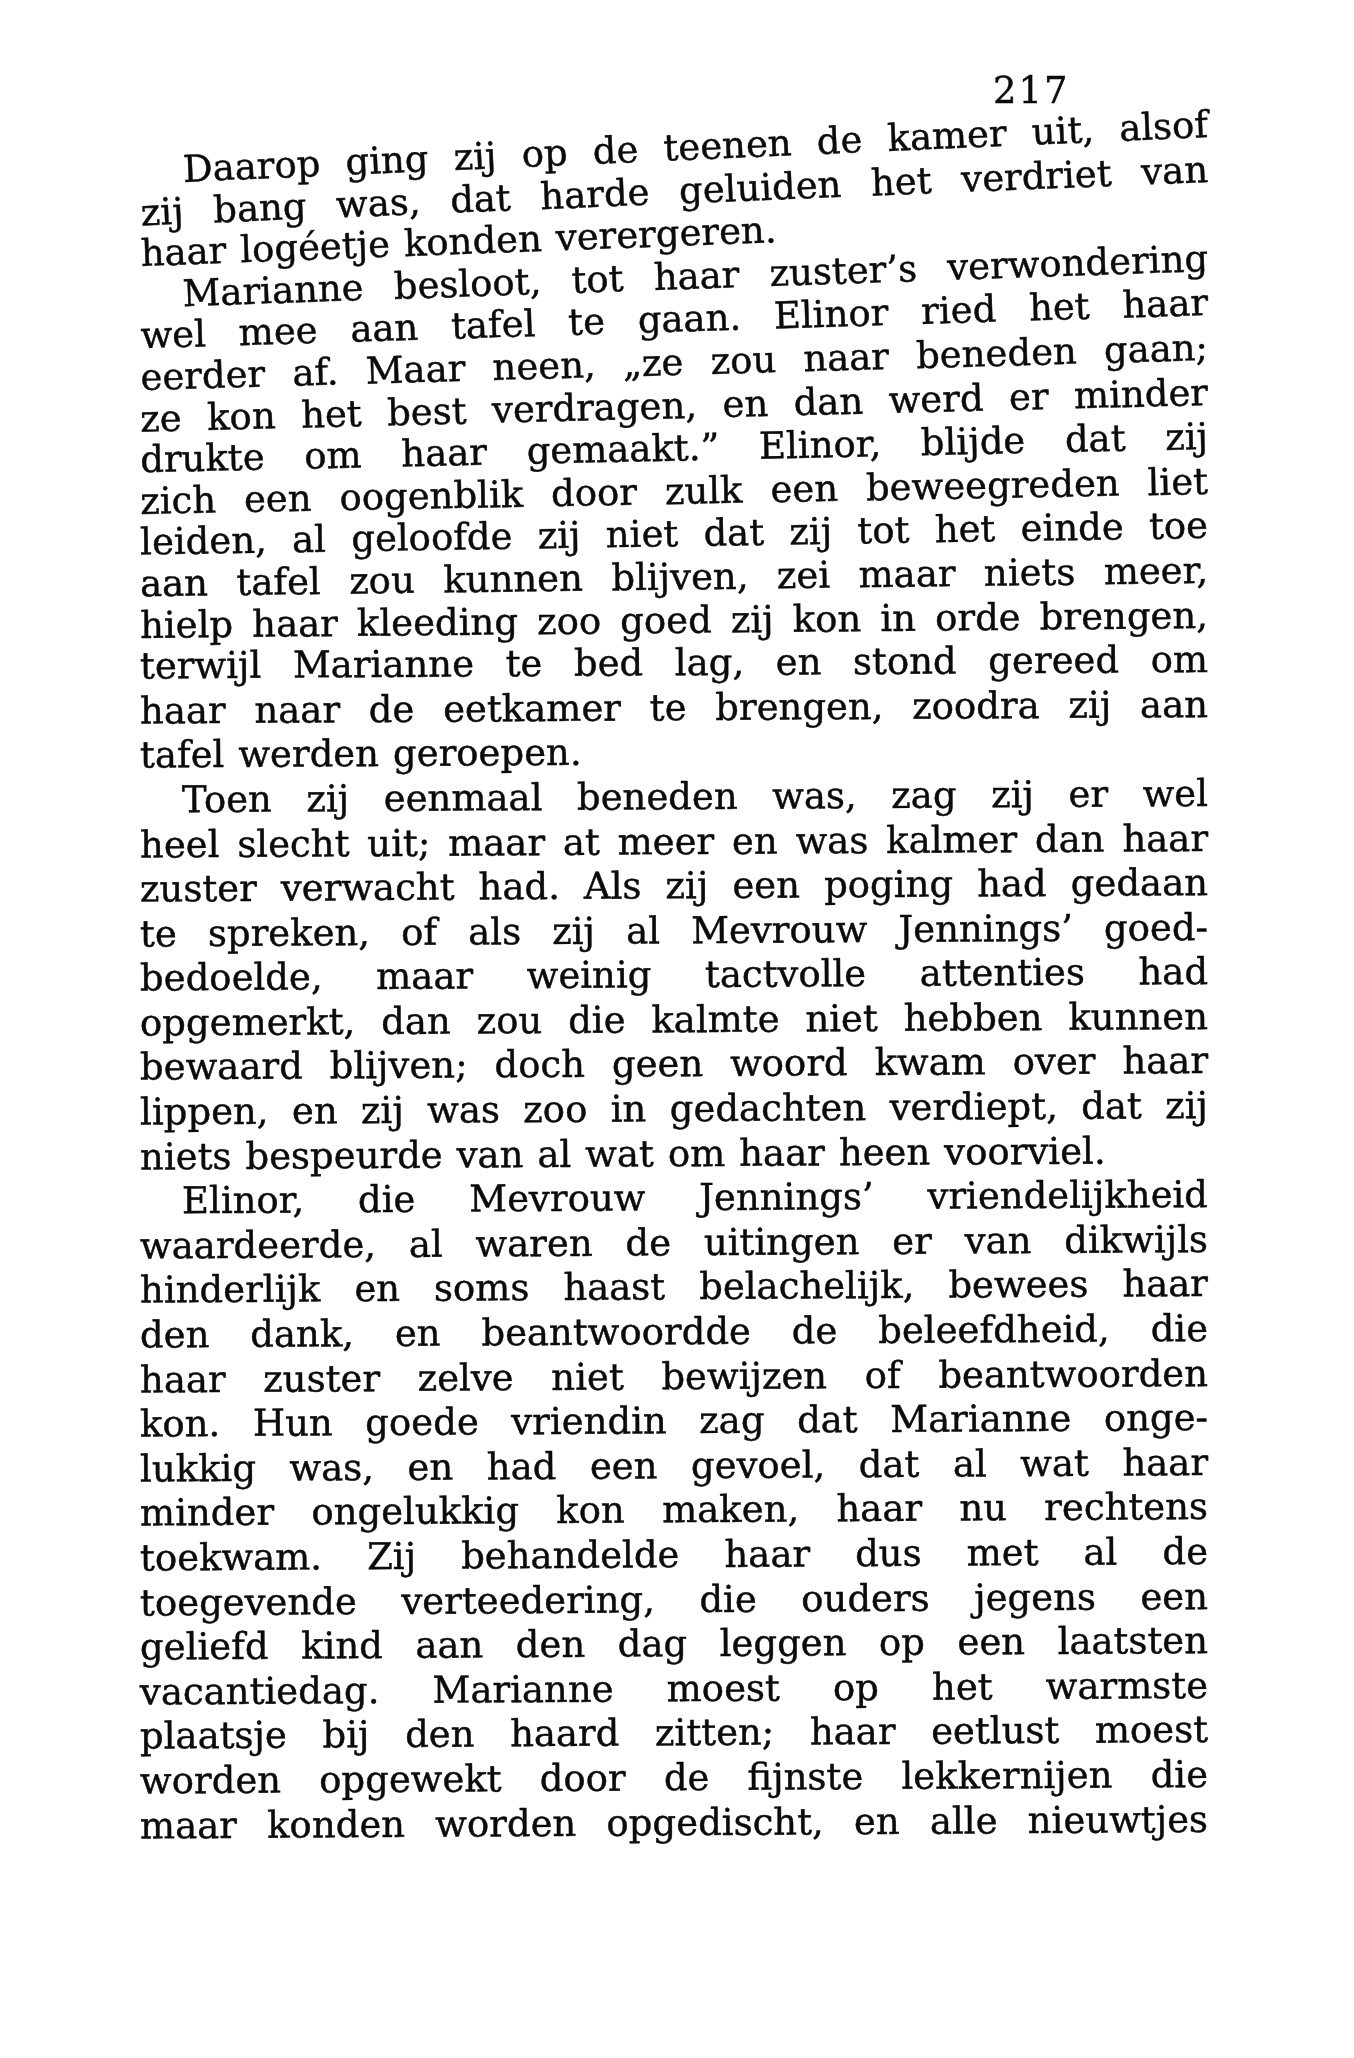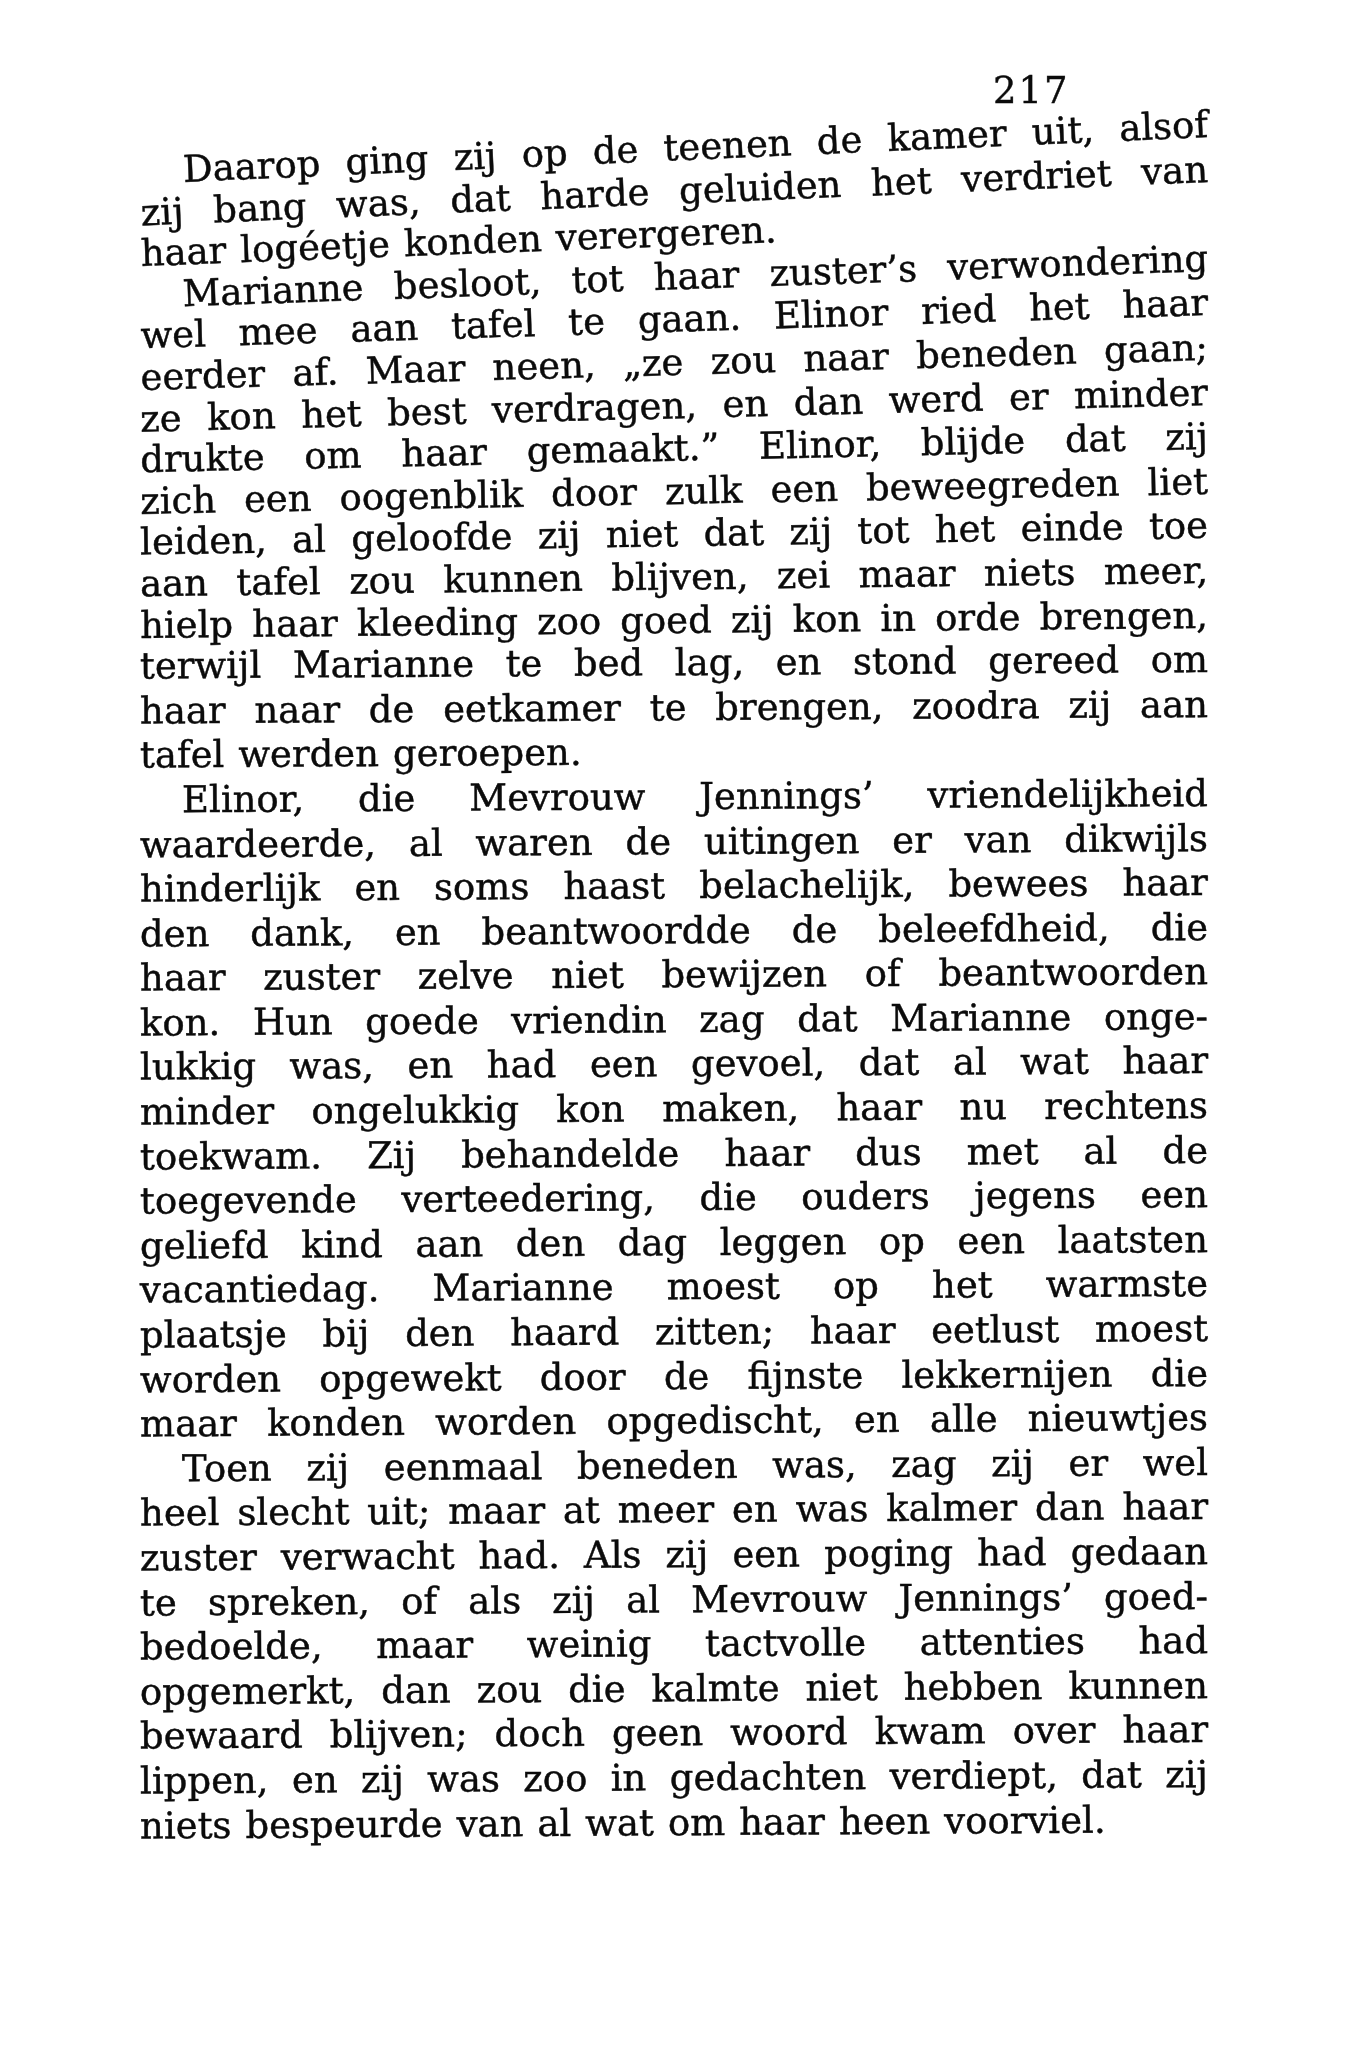"Elinor, die Mevrouw Jennings’" div.paragraph { order: before "Toen zij eenmaal beneden was," -> after "Toen zij eenmaal beneden was," }
